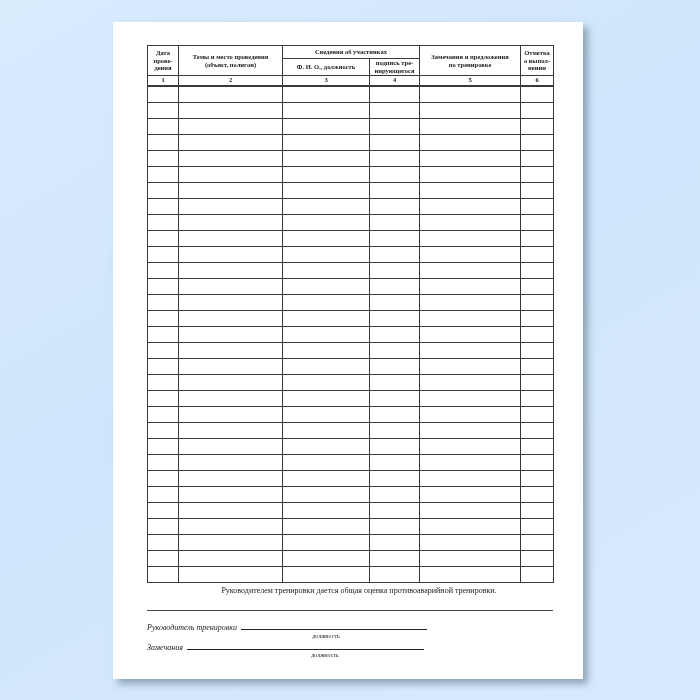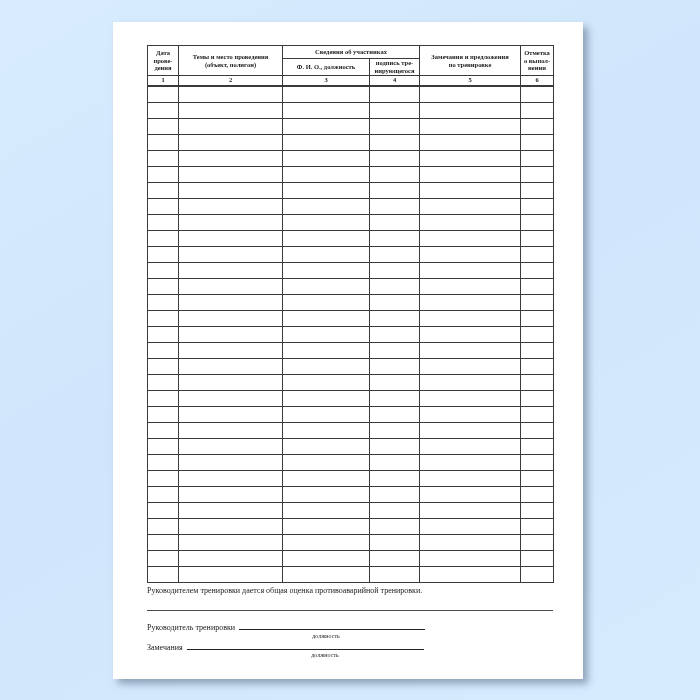"Руководителем тренировки дается общая" .footer-note { left: 34px -> 43px; text-align: none -> center }
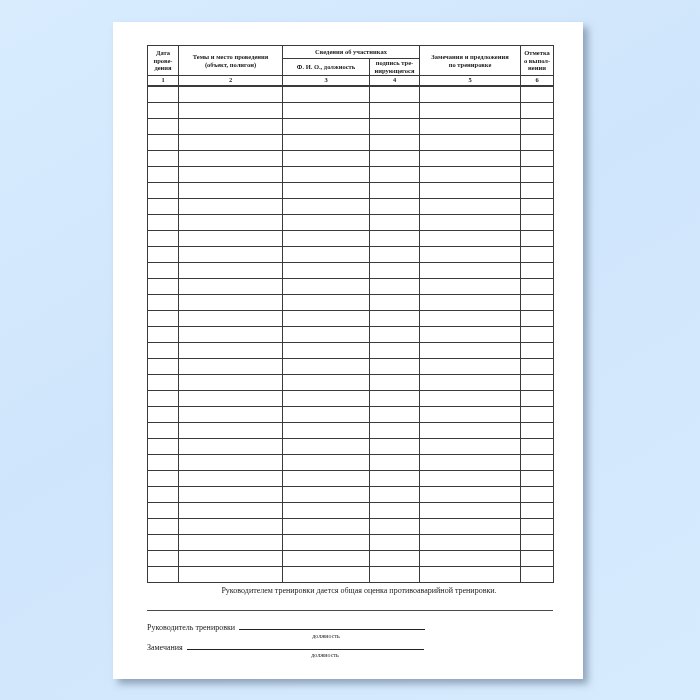"Руководитель тренировки" .sig-row { font-style: none -> italic }
